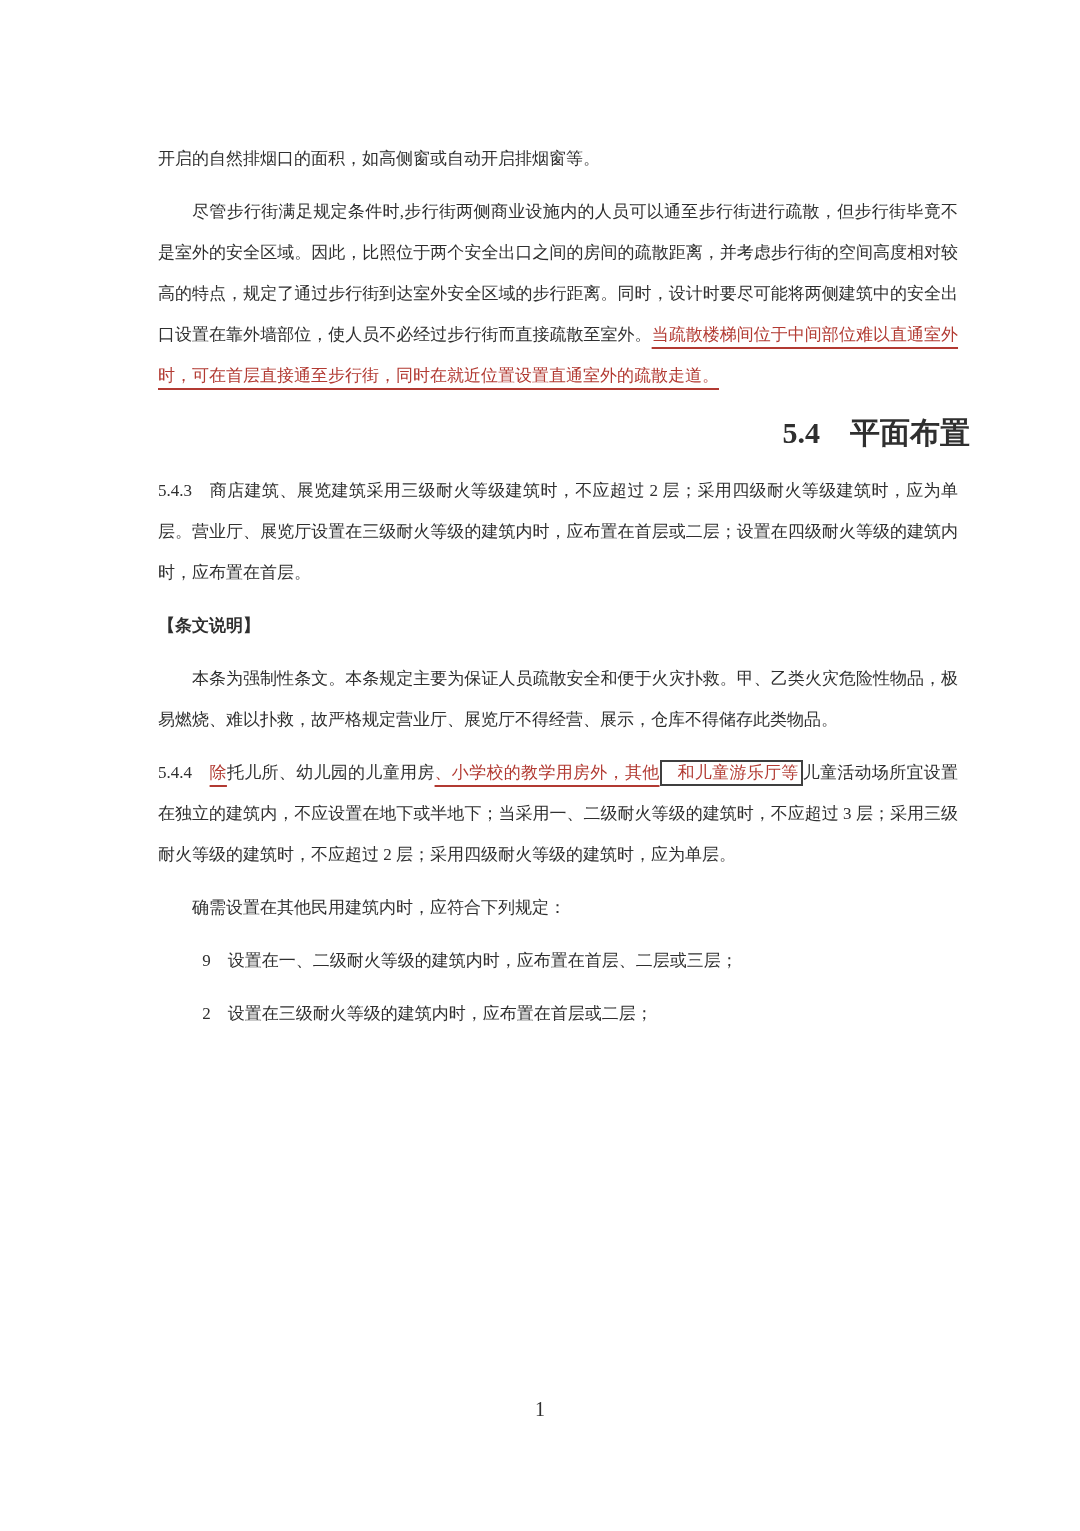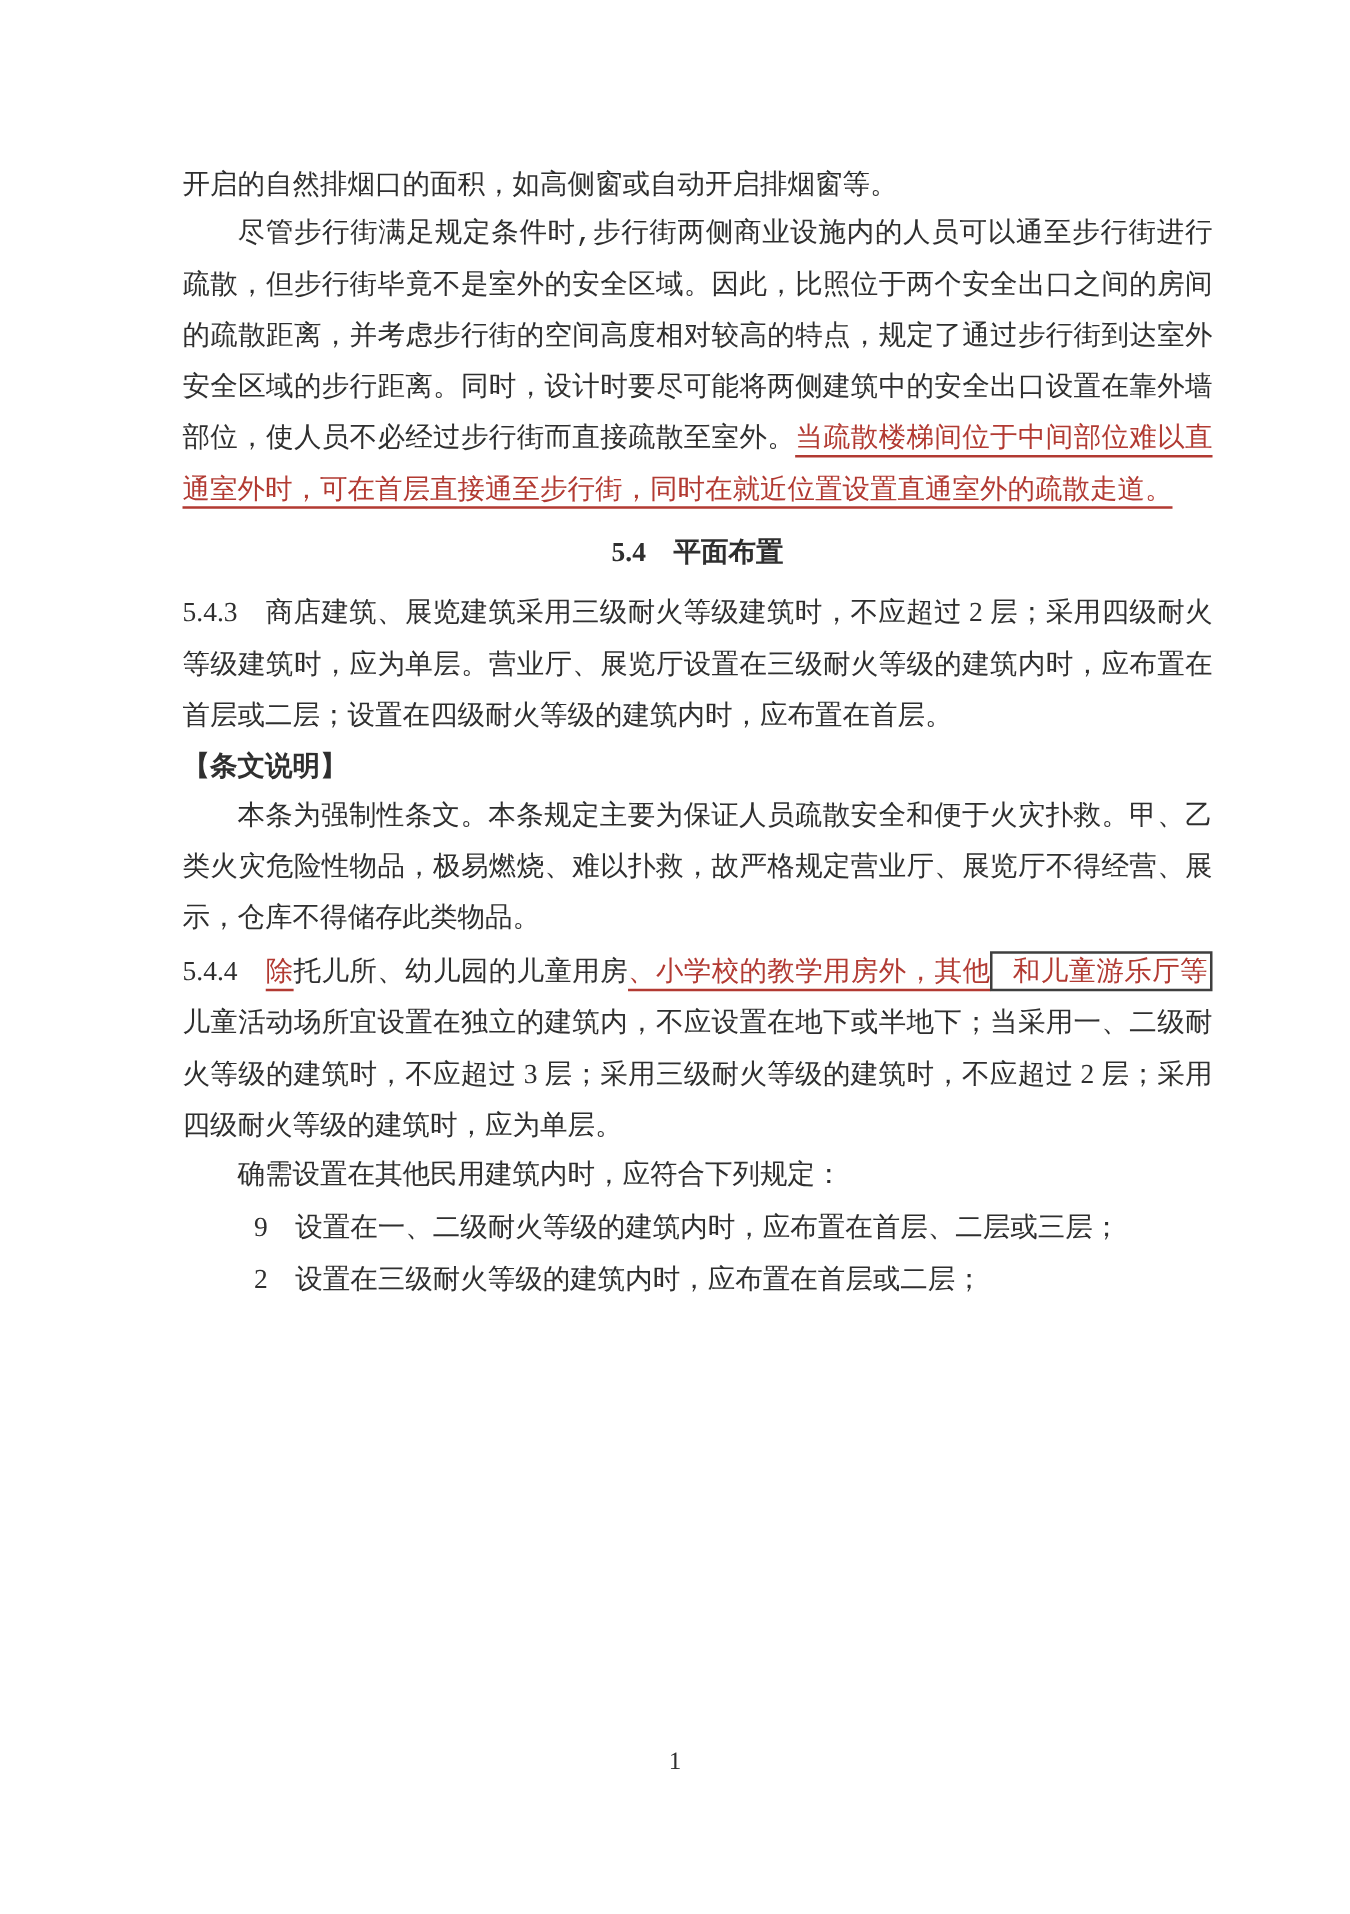"开启的自然排烟口的面积，如高侧窗或自动开启排烟窗等。" .para { font-size: 22px -> 17px; margin: 0 -> 12px }
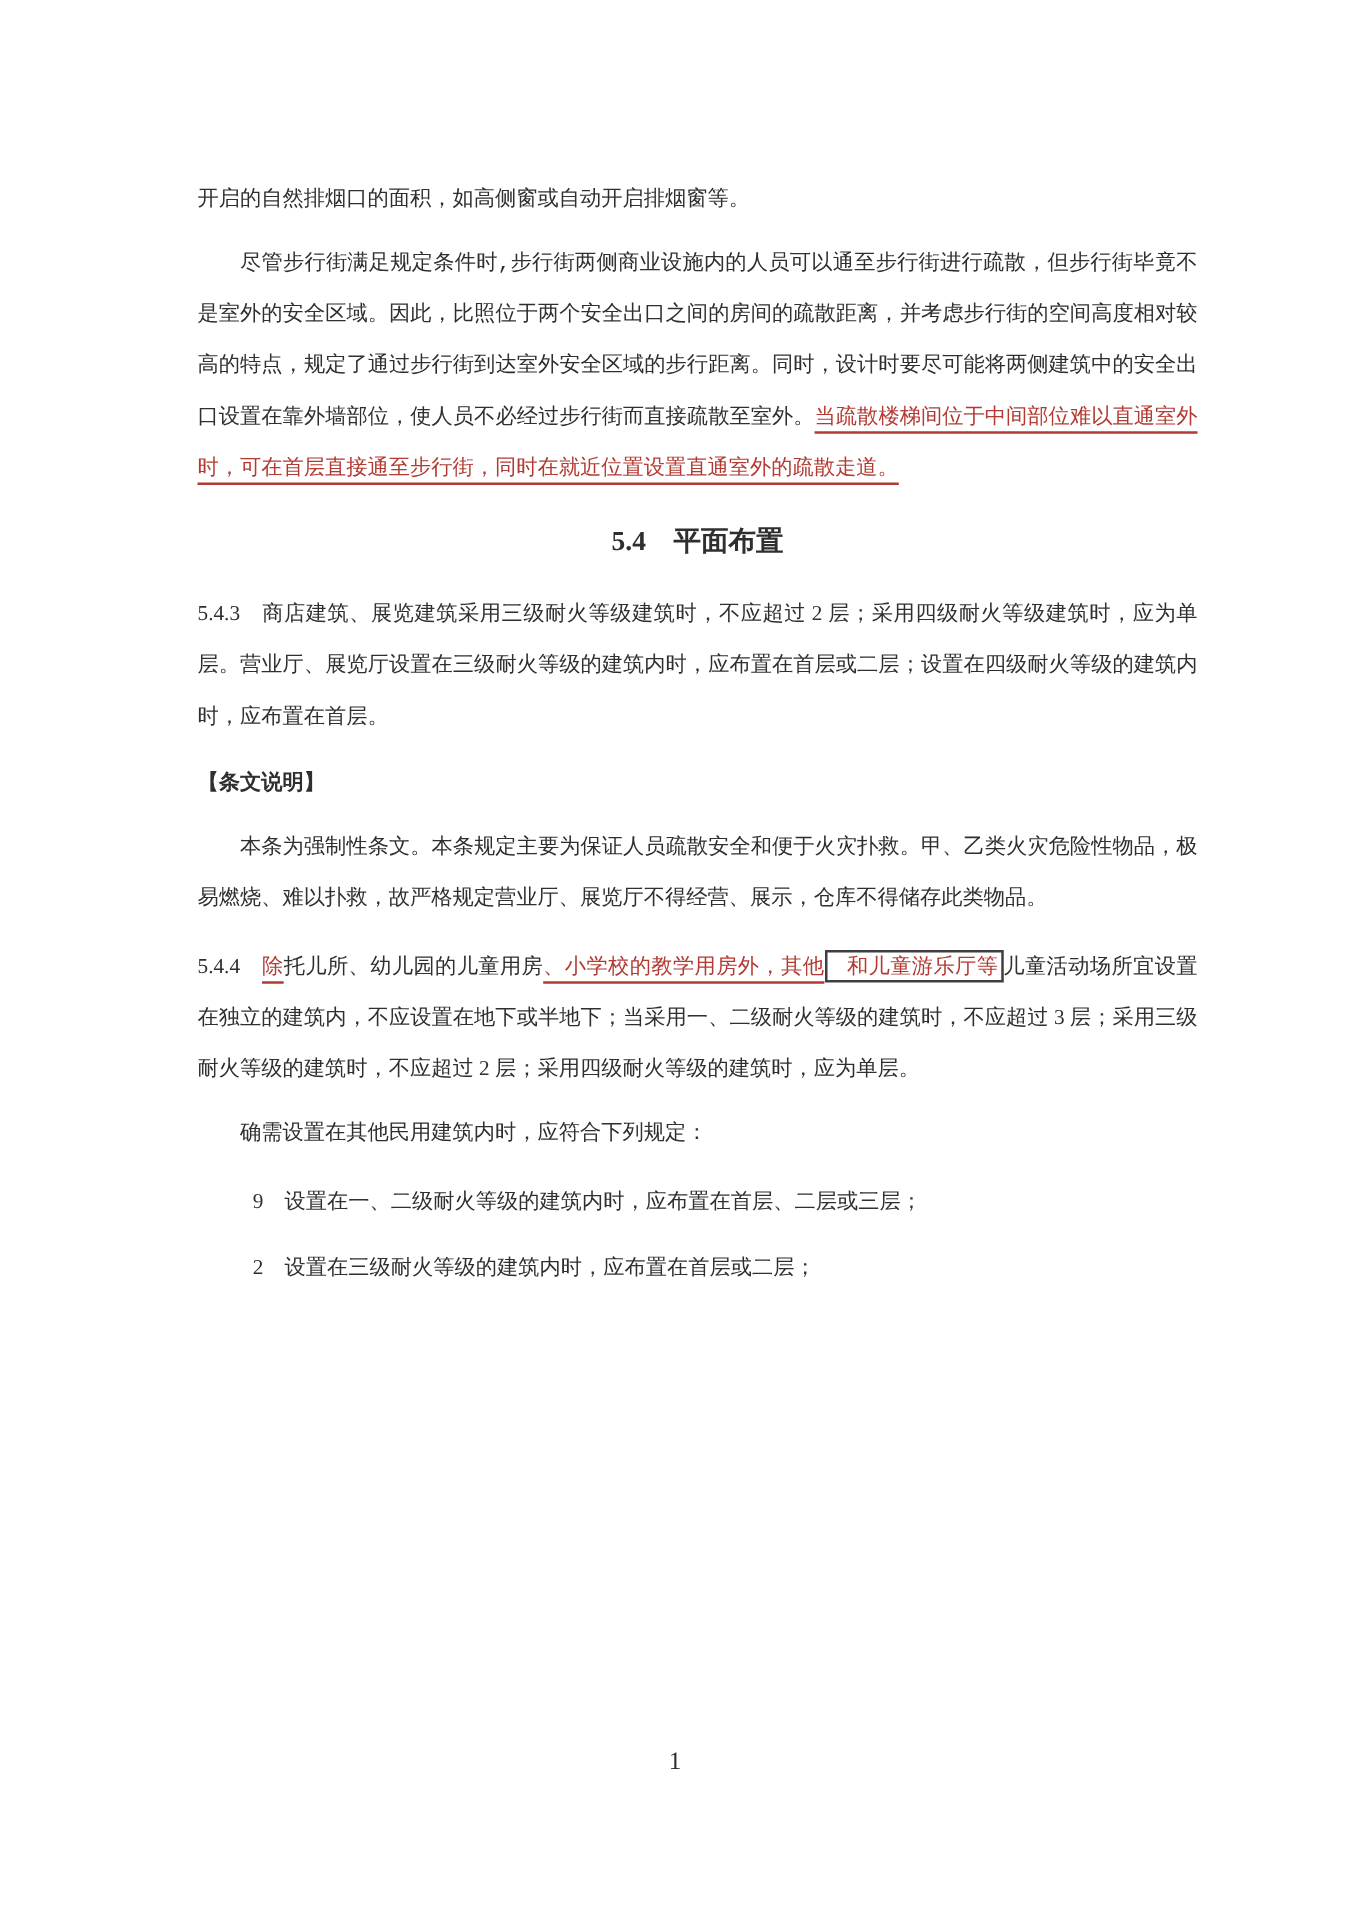"尽管步行街满足规定条件时,步行街两侧商业设施内的人员可以通至步行街进行疏散，但步" .para.indent { font-family: Liberation Mono, monospace -> none }
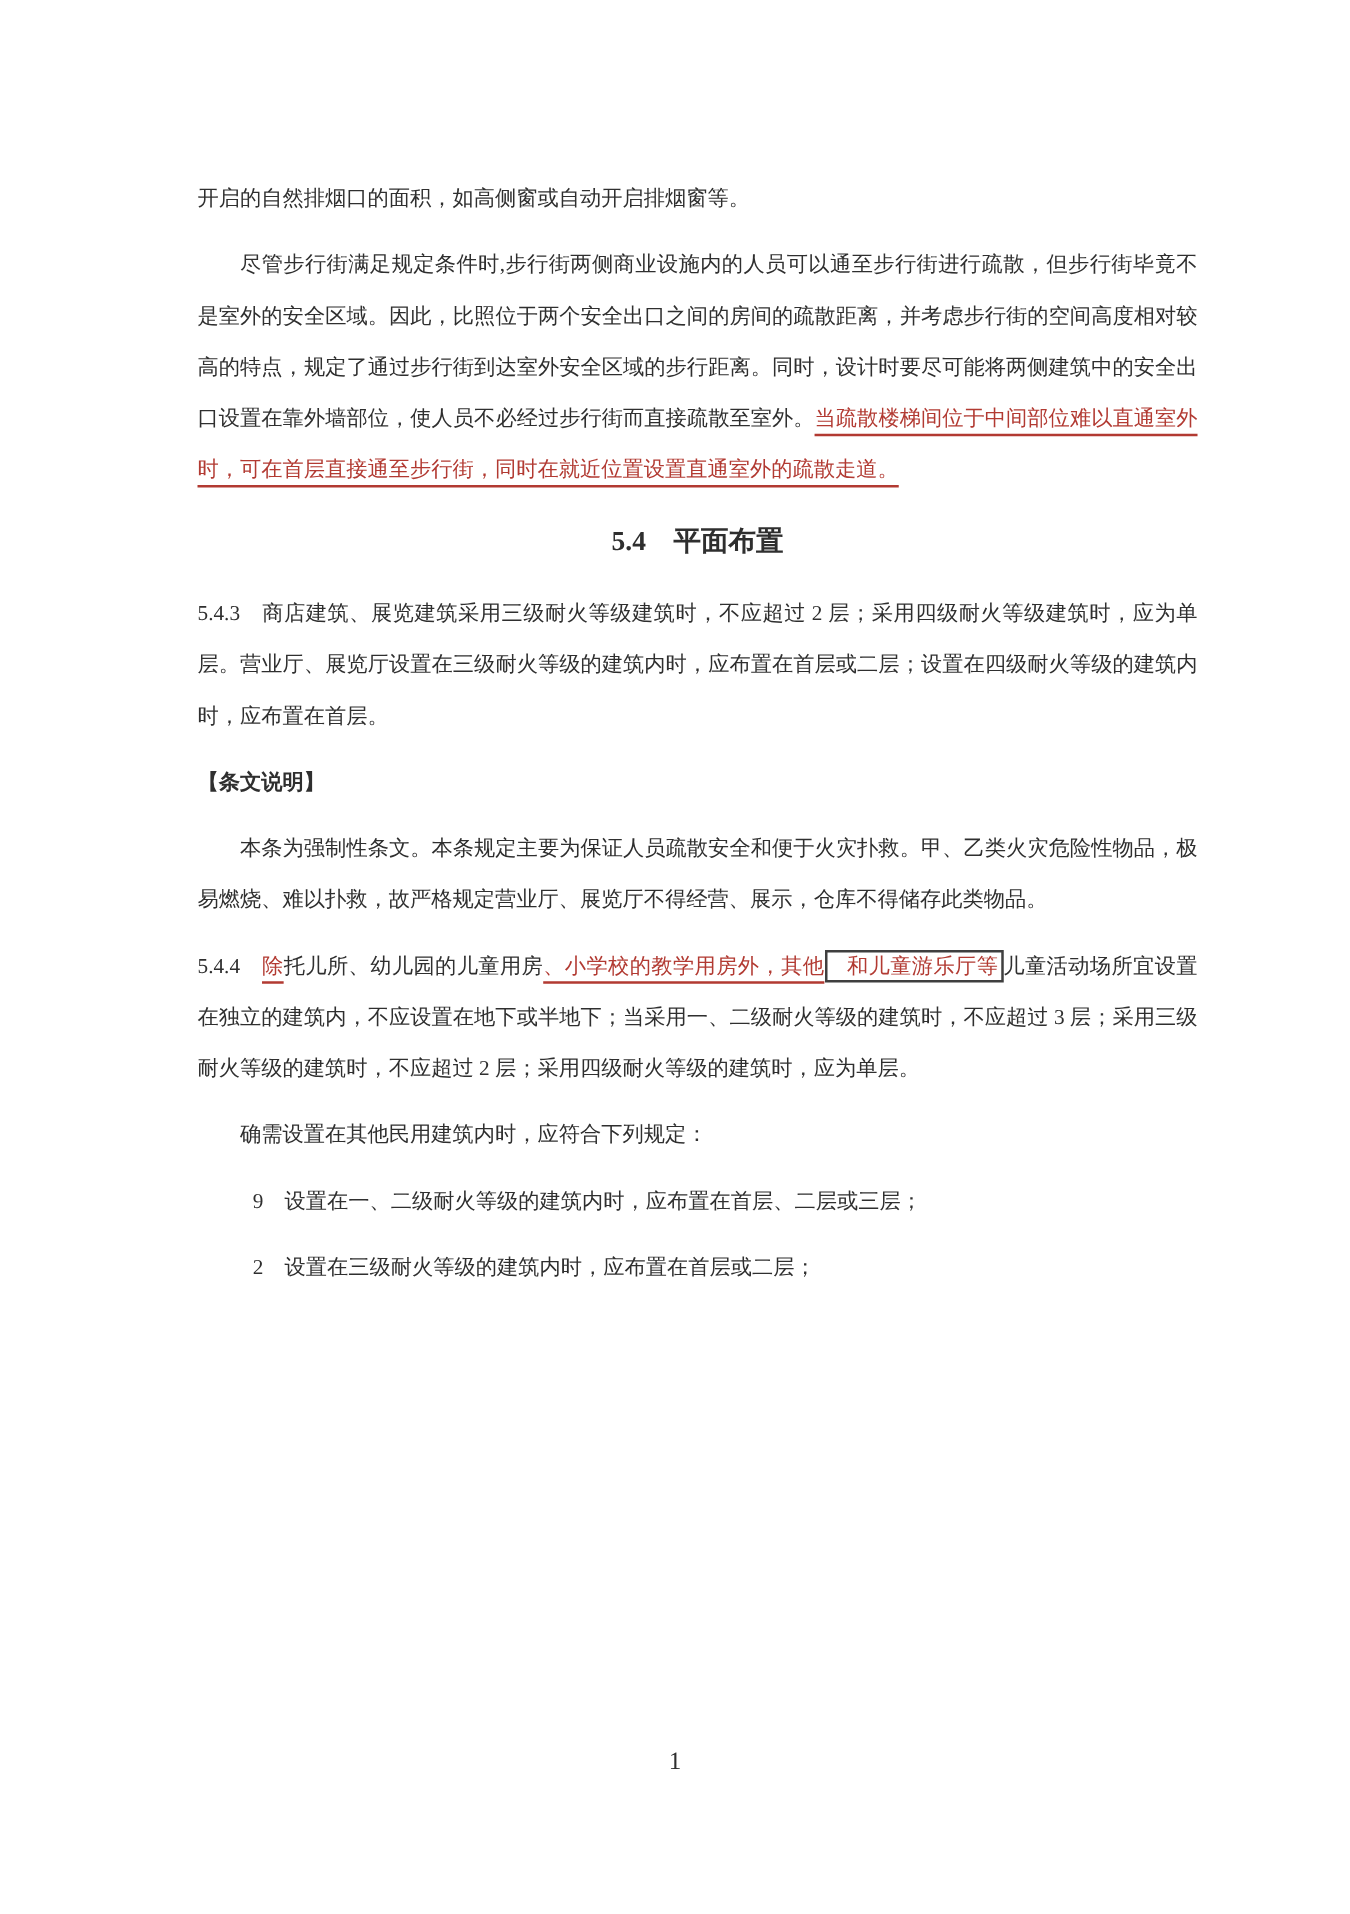"5.4 平面布置" .para.heading { font-size: 22px -> 30px; text-align: center -> right }
